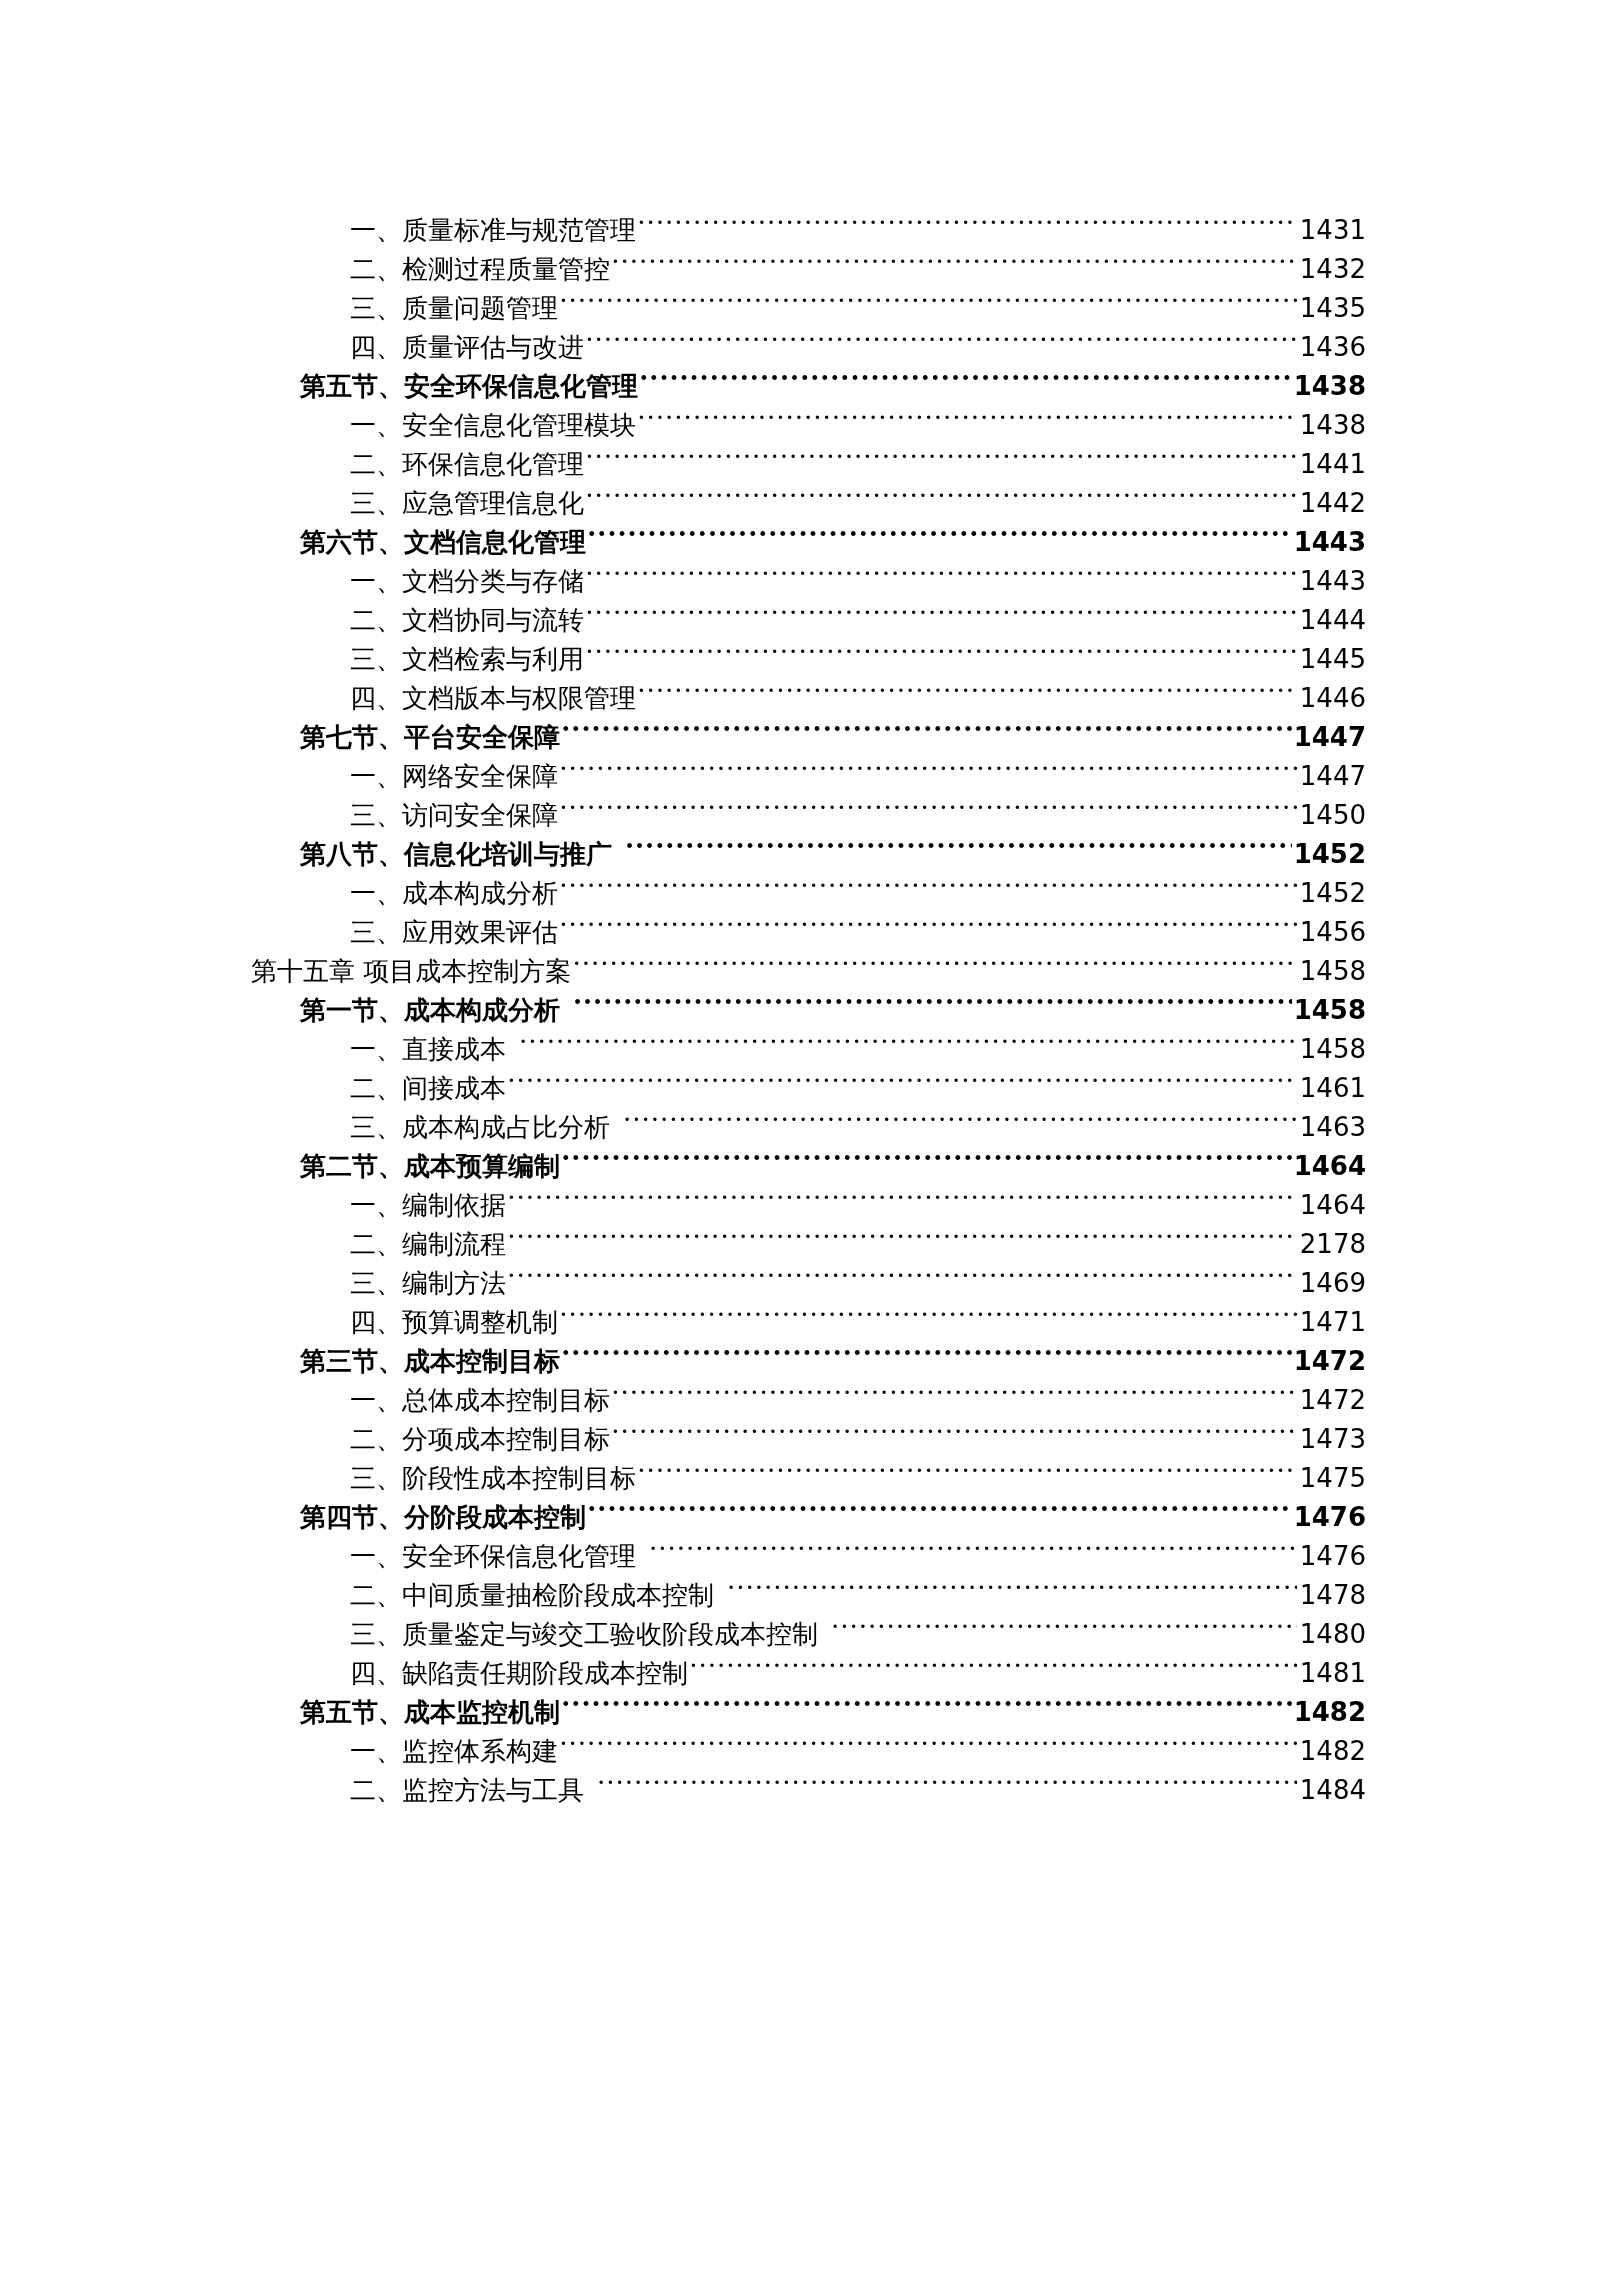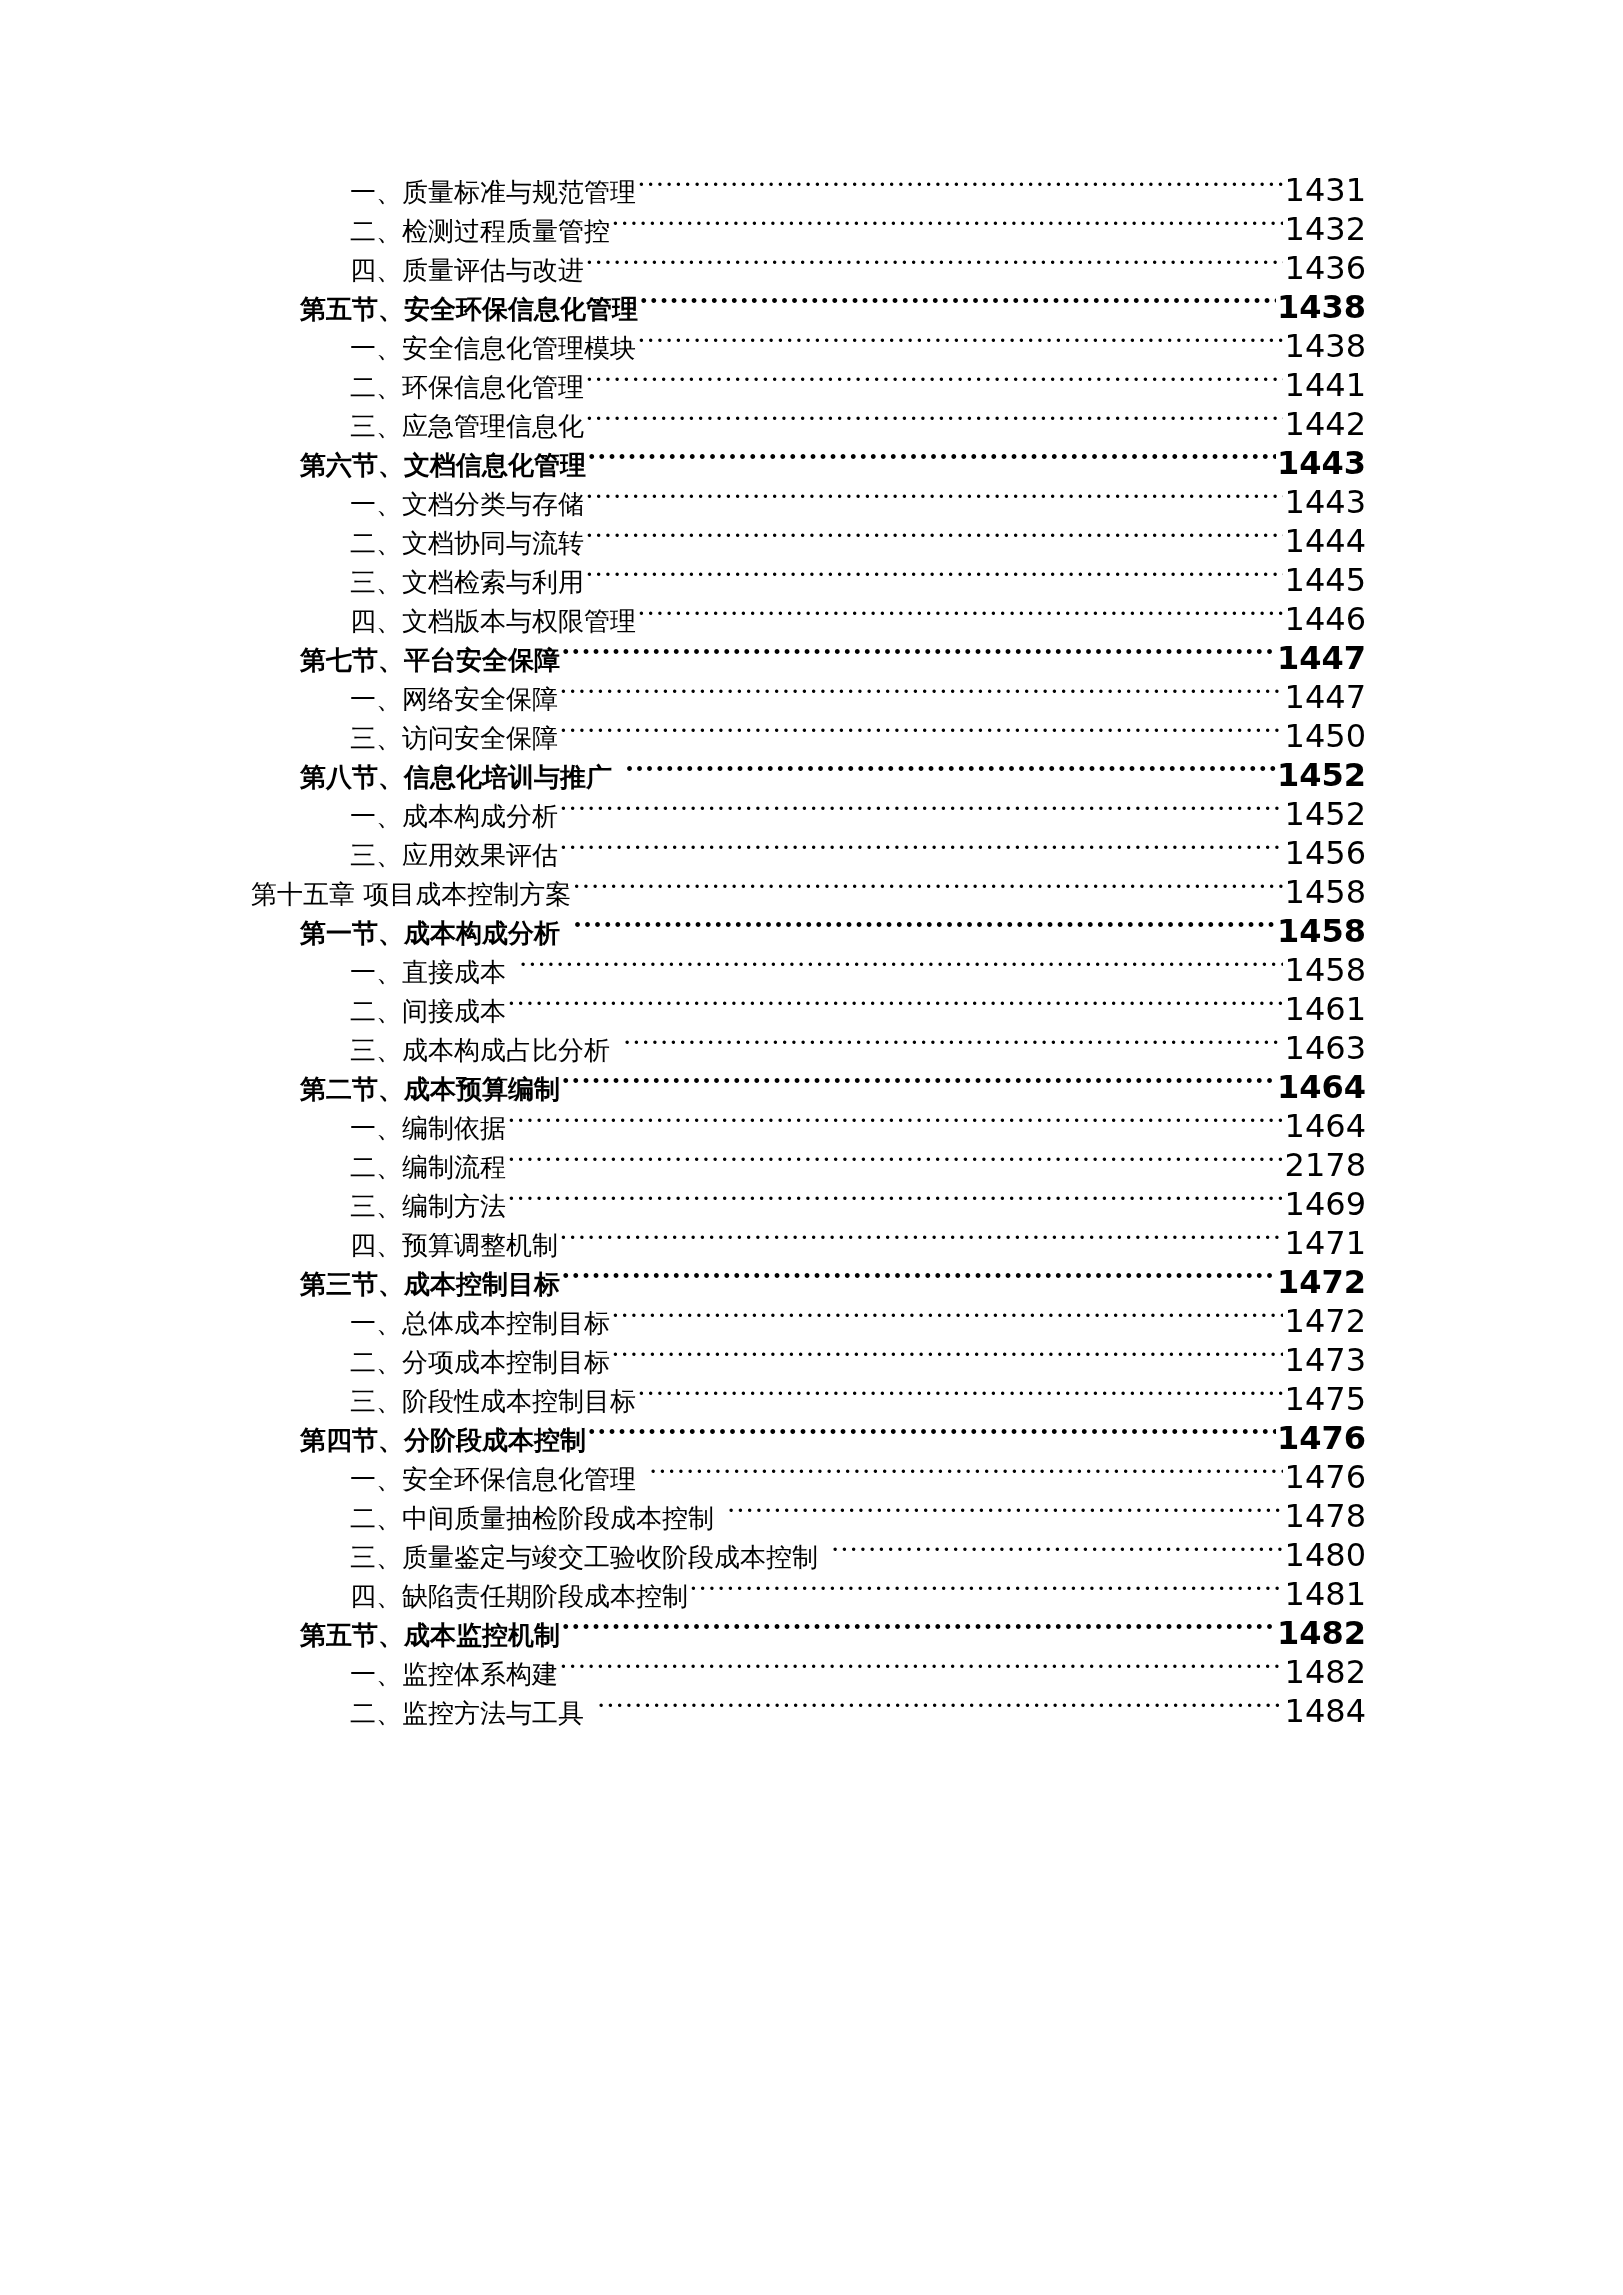"1431" .toc-page { font-size: 32px -> 26px; margin-top: none -> 40px }
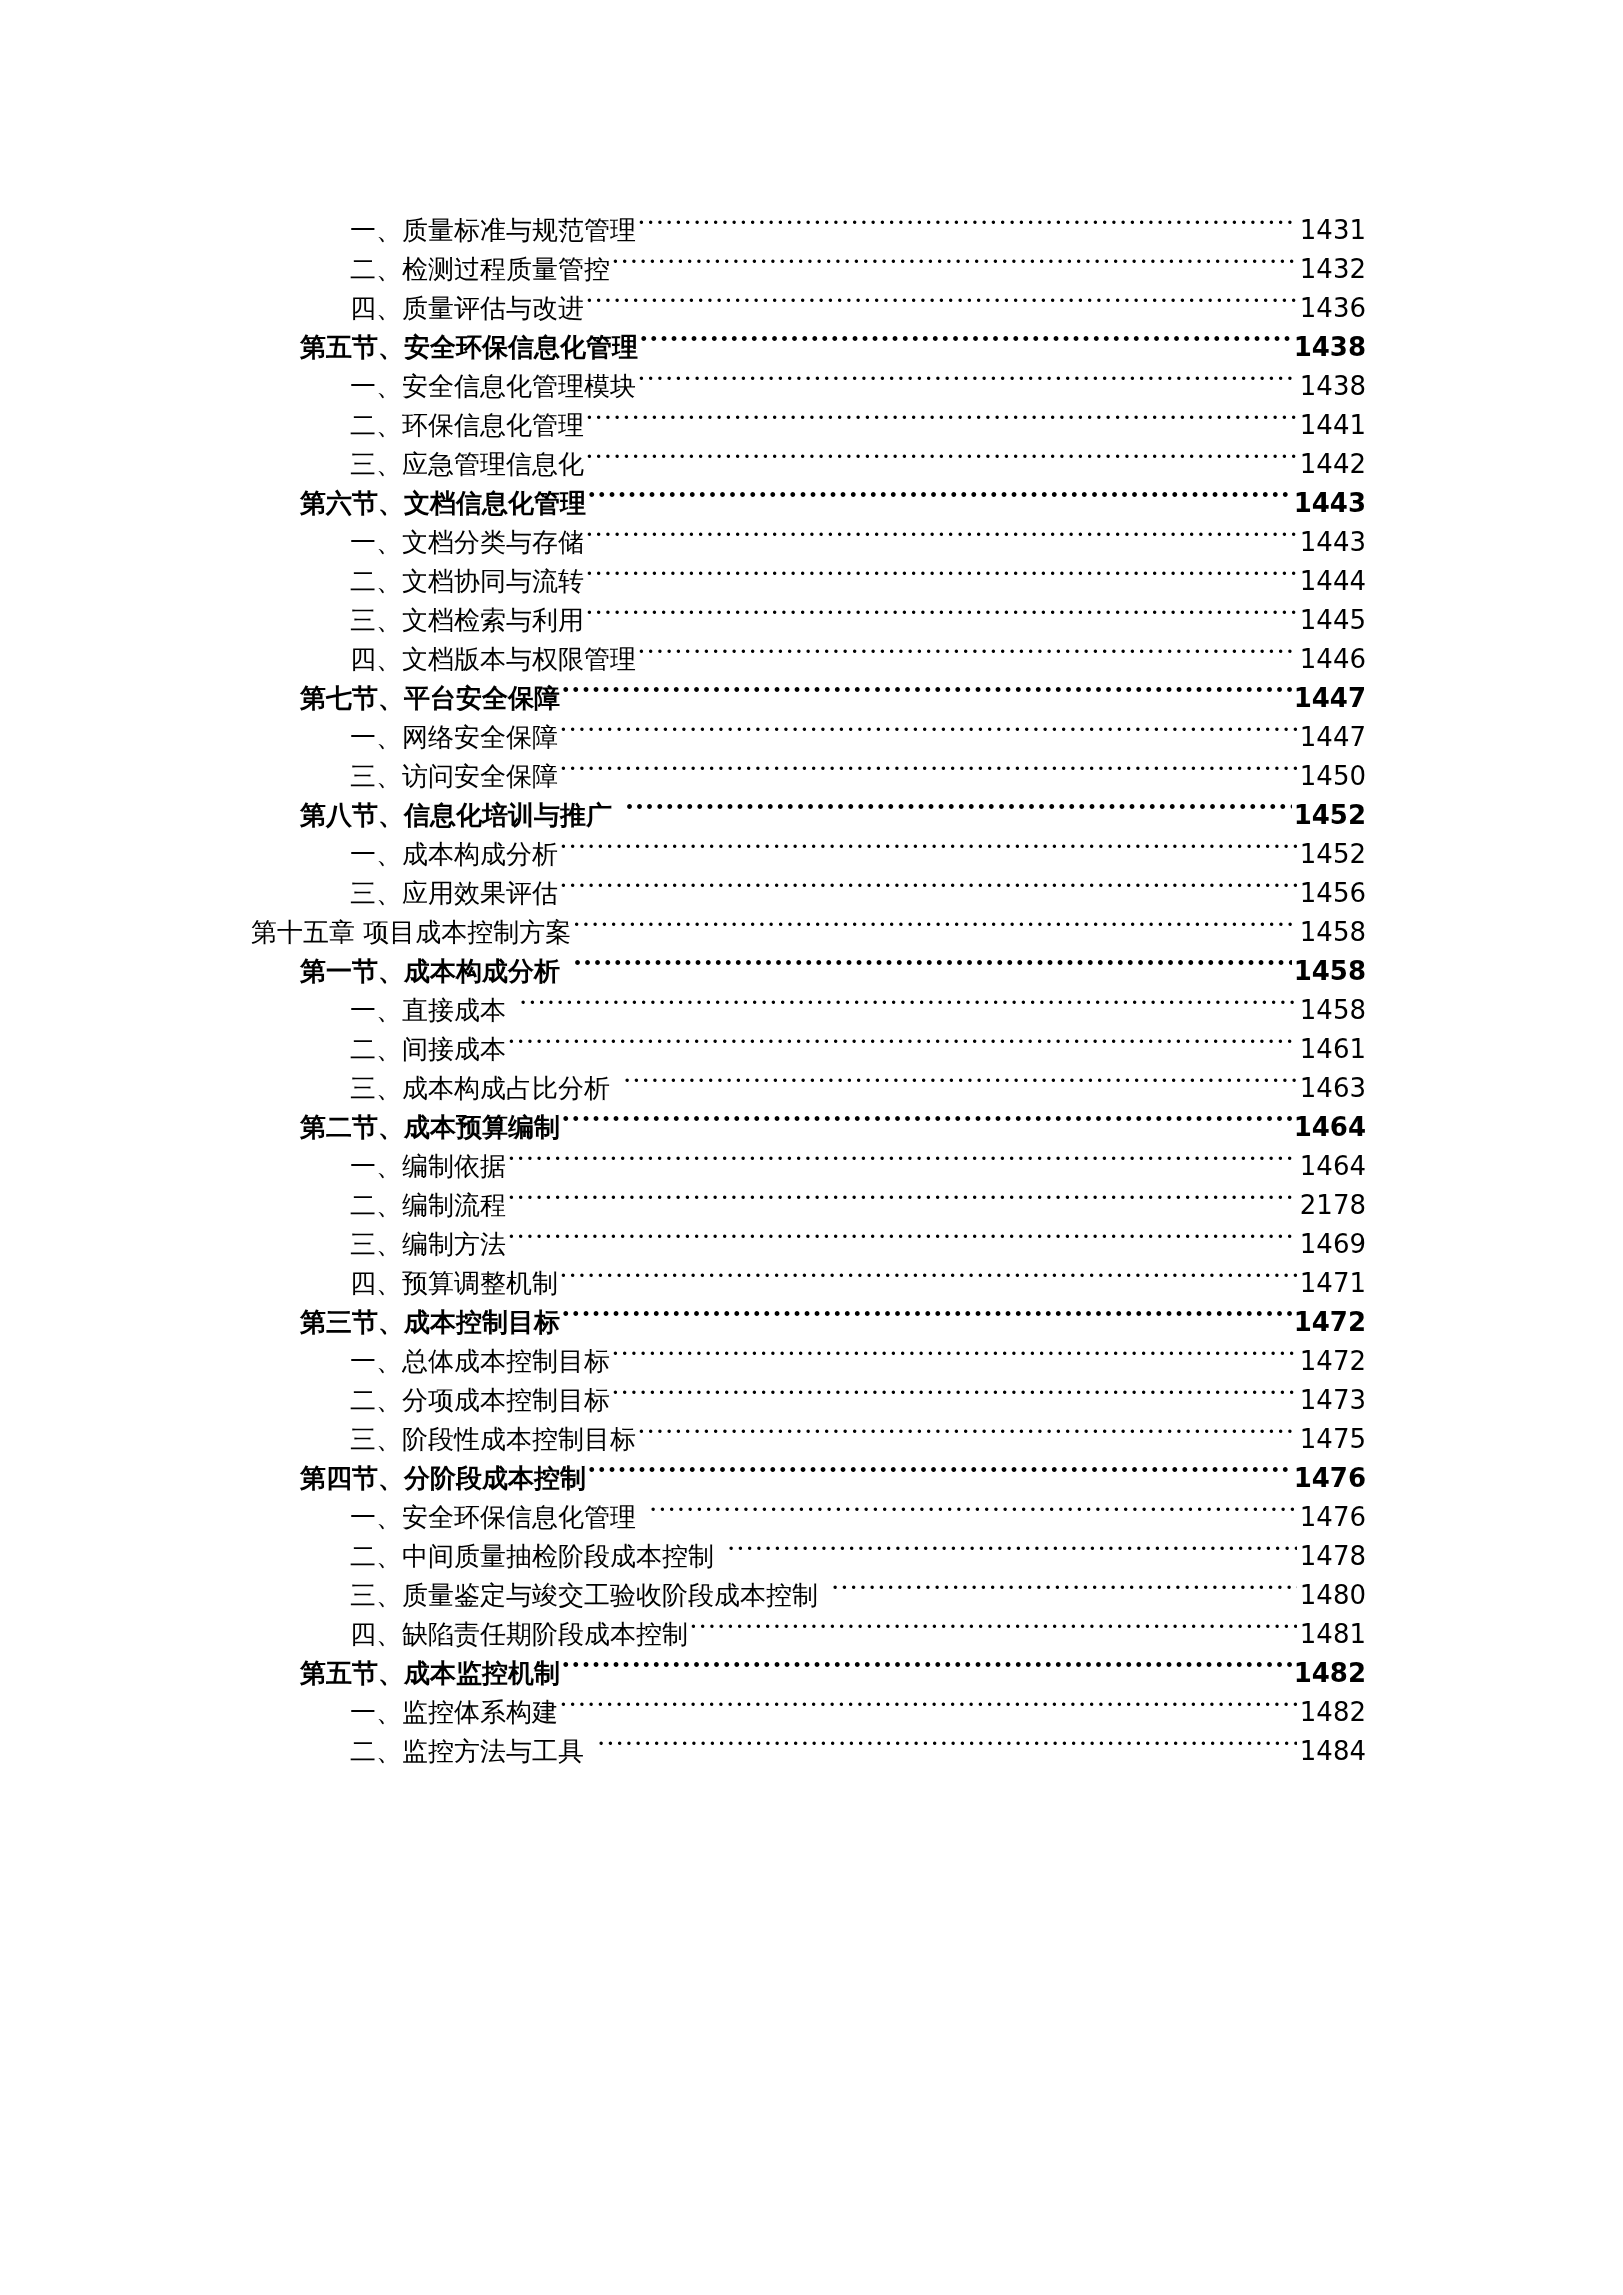"三、质量问题管理" div.toc-row { html: none -> <div> <span>三、质量问题管理</span> <span></span> <span>1435</span> </div> }
